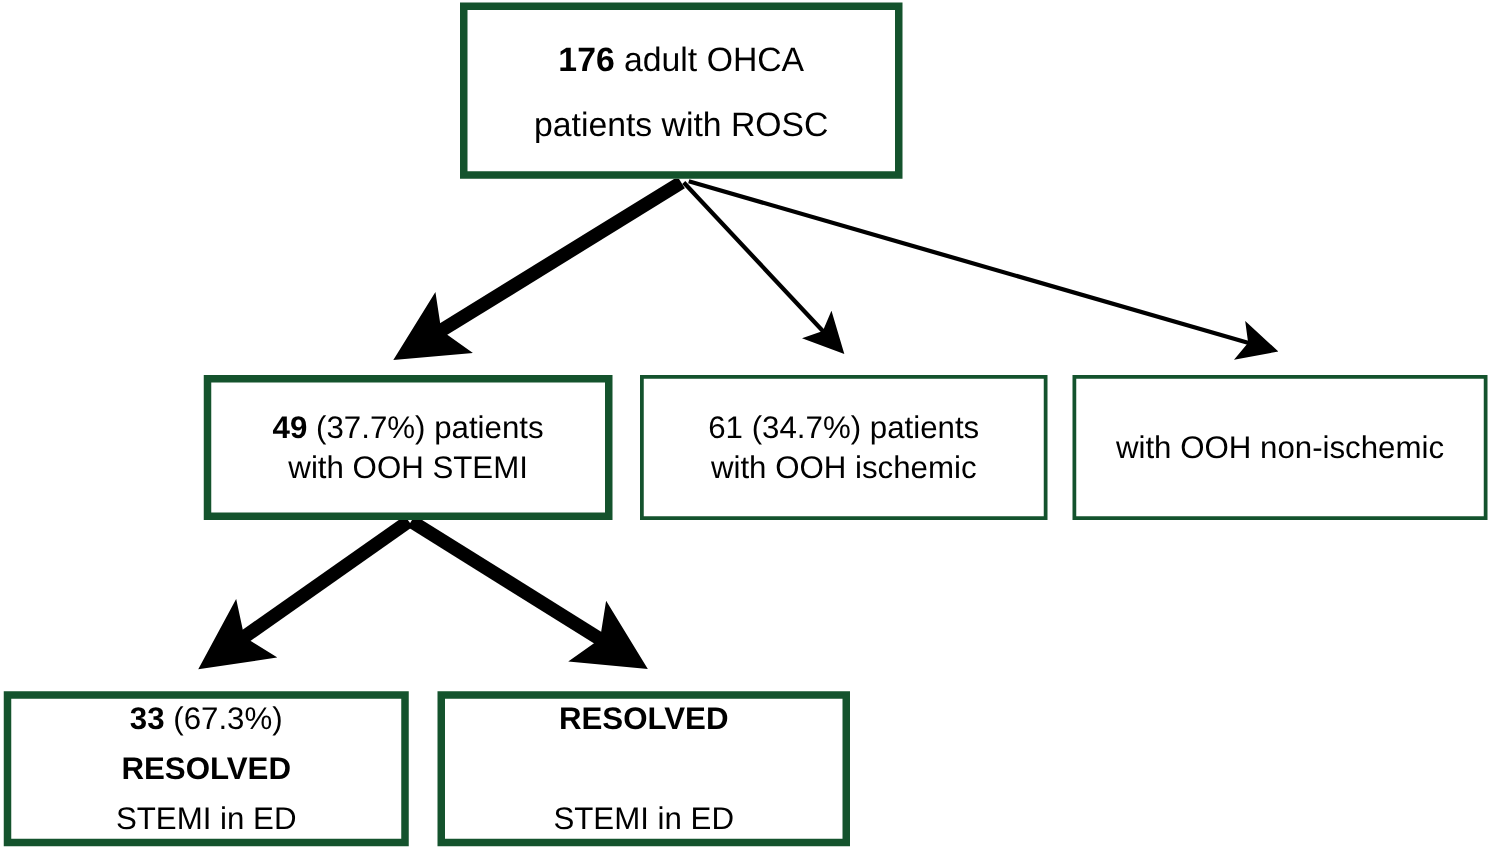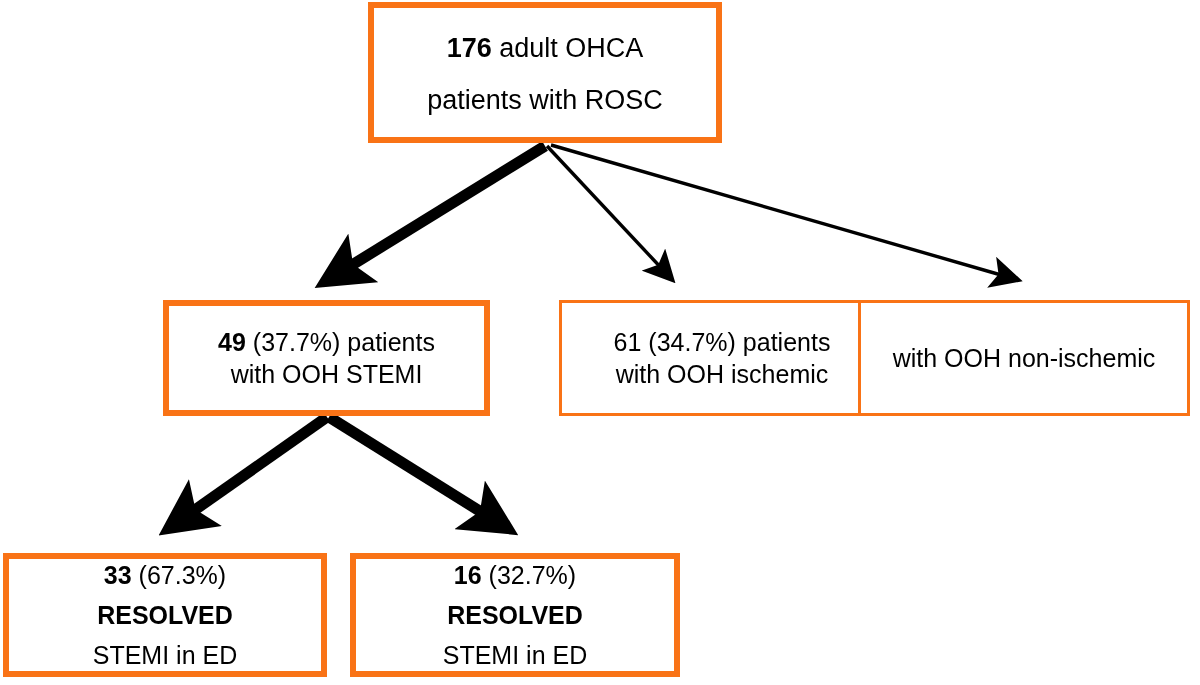"176 adult OHCA" .node { border: 3px solid #f97316 -> 3px solid #14532d }
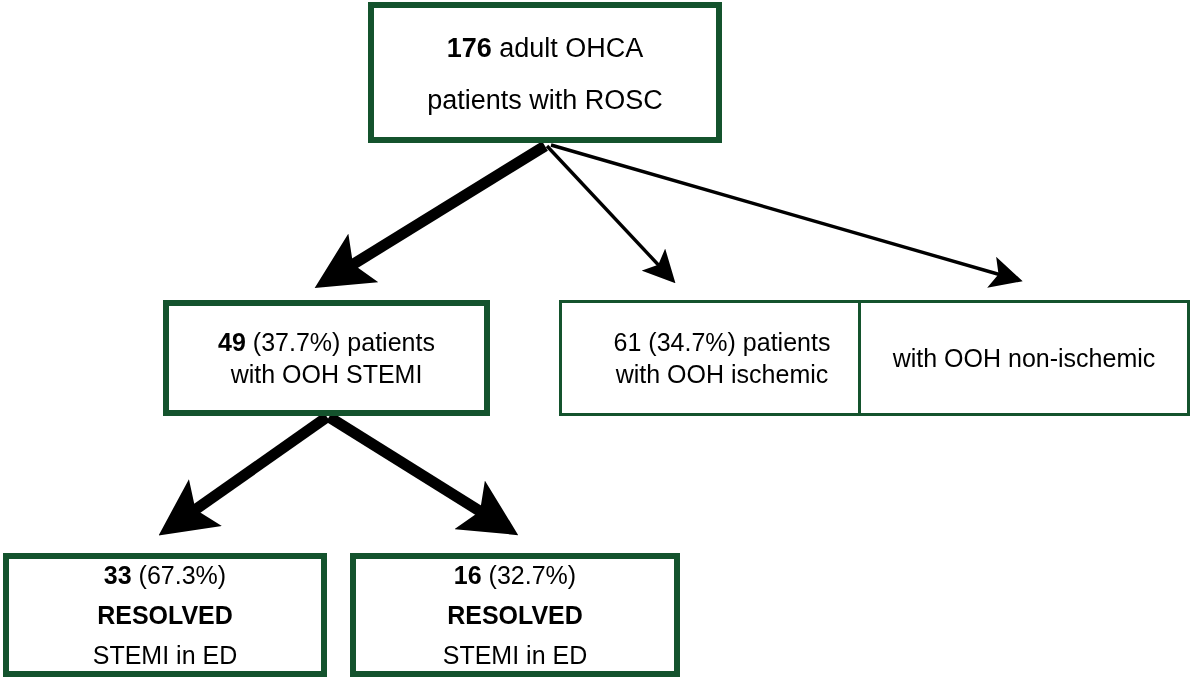"61 (34.7%) patients" #node-ischemic { margin-left: 47px -> none }
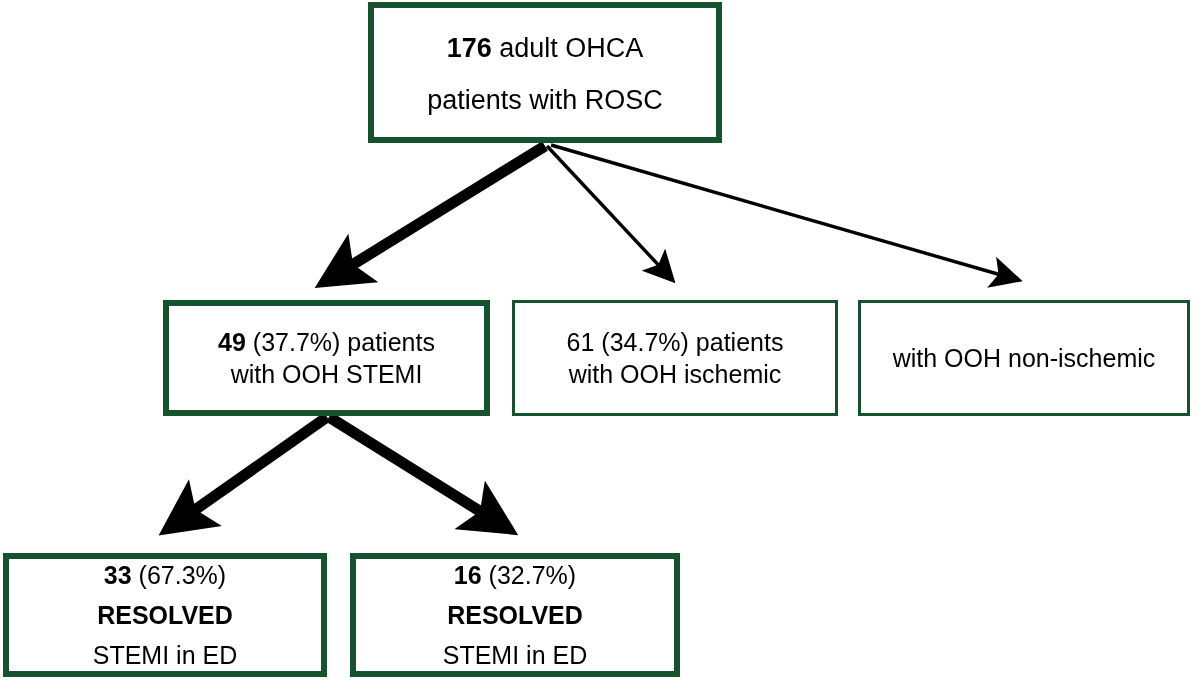"16 (32.7%)" span.ln { html: <span> <span>16</span><span> (32.7%)</span> </span> -> none }
